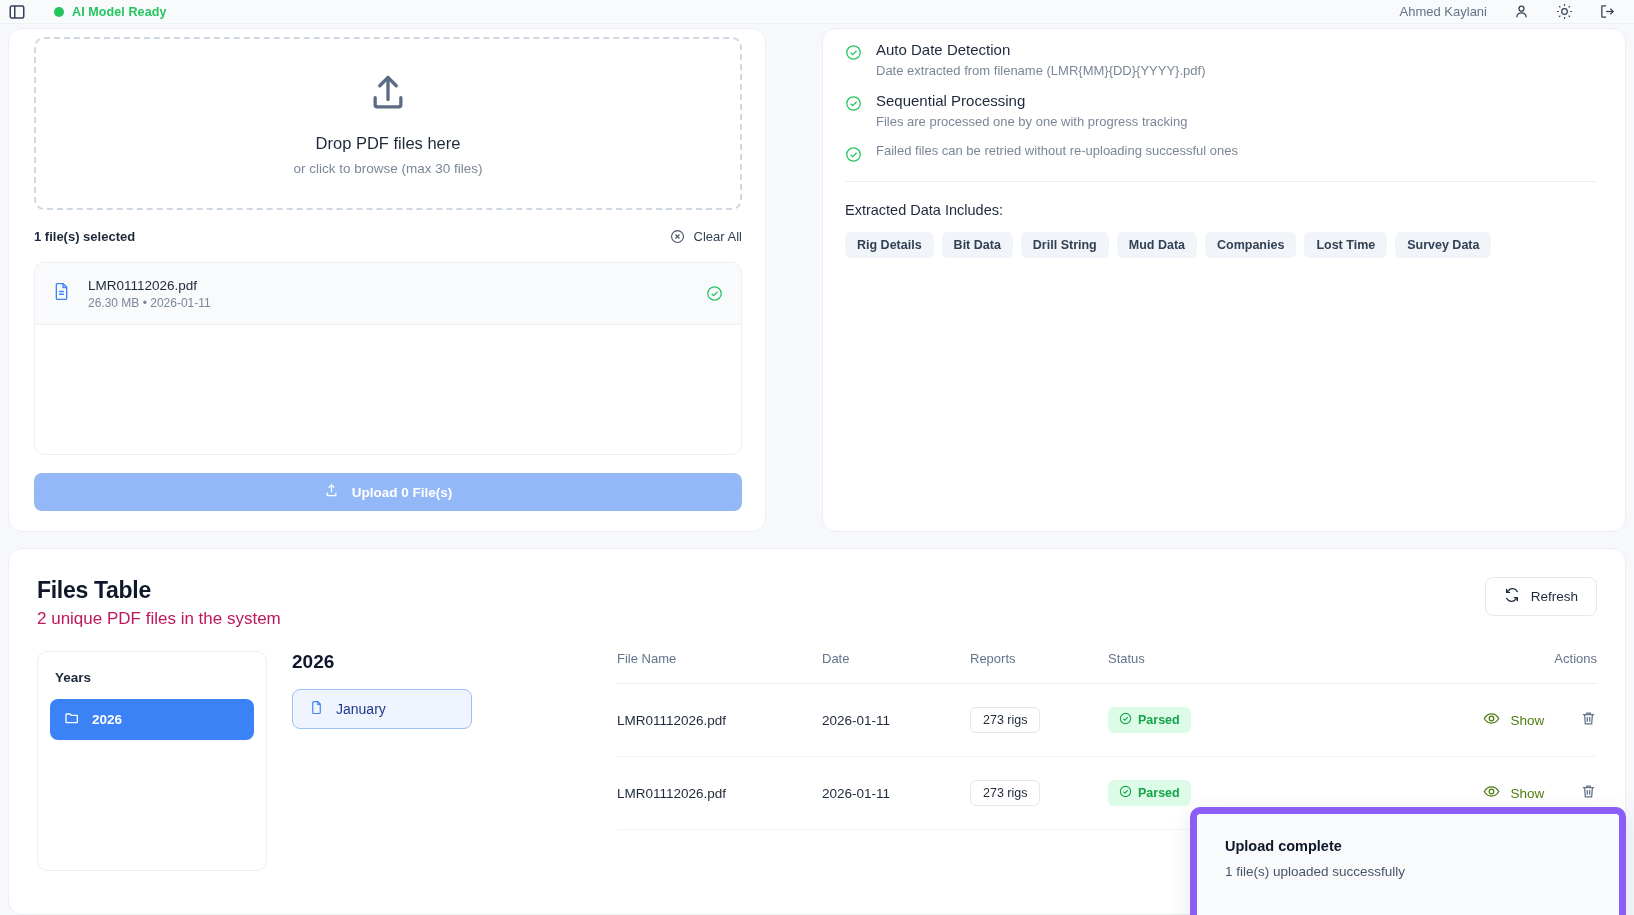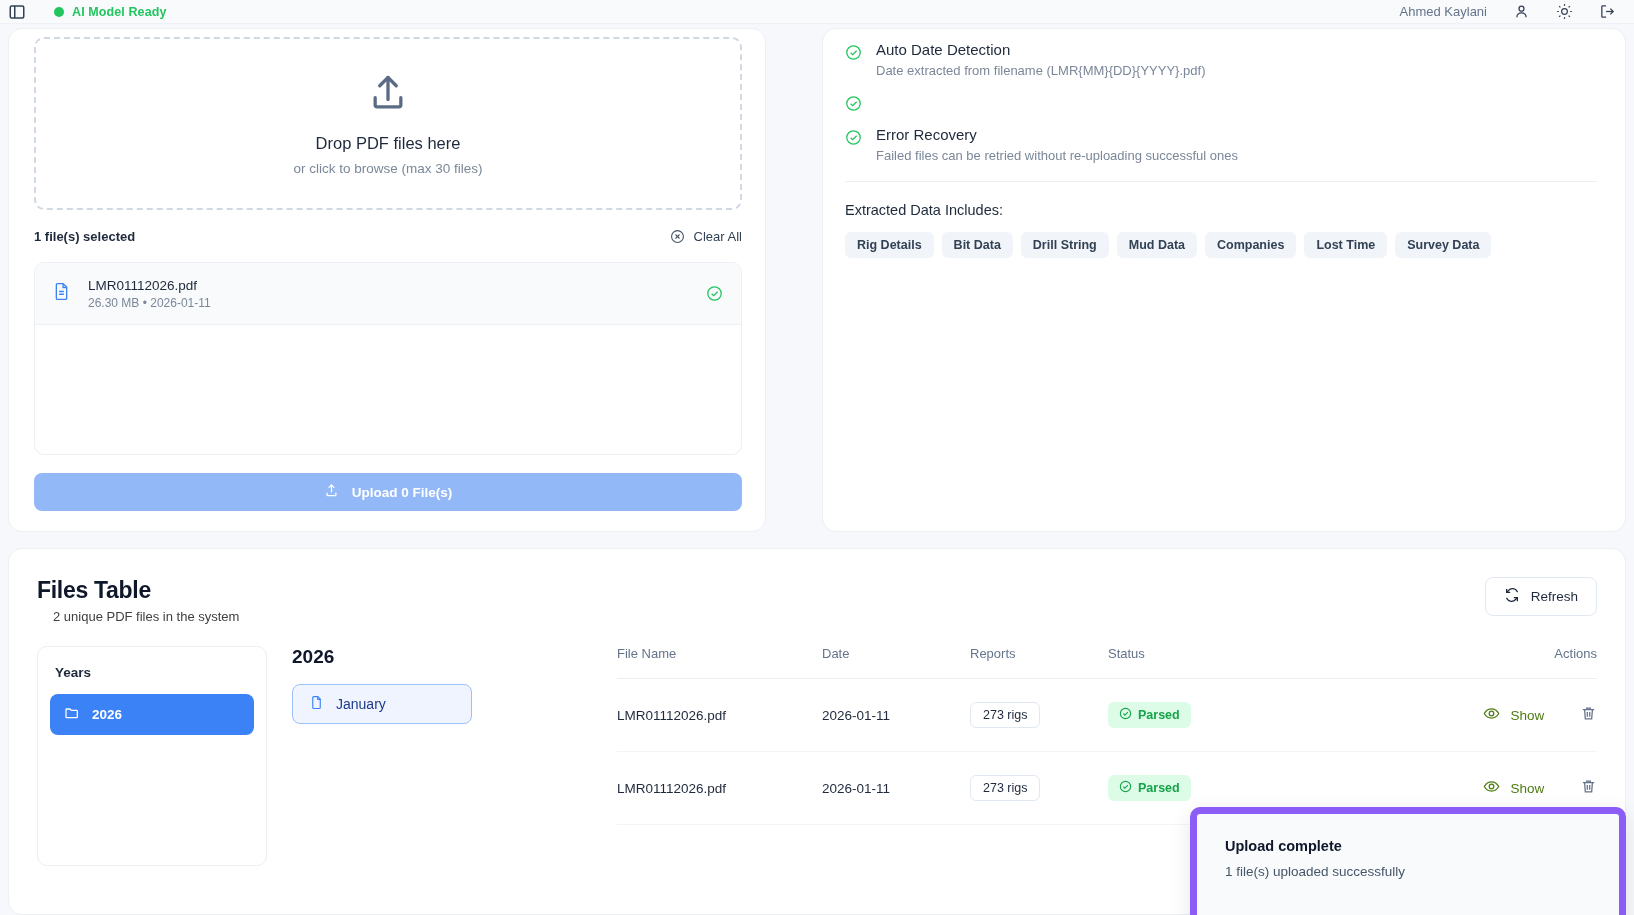"Sequential Processing" span { html: none -> <span> <div>Sequential Processing</div> <div>Files are processed one by one with progress tracking</div> </span> }
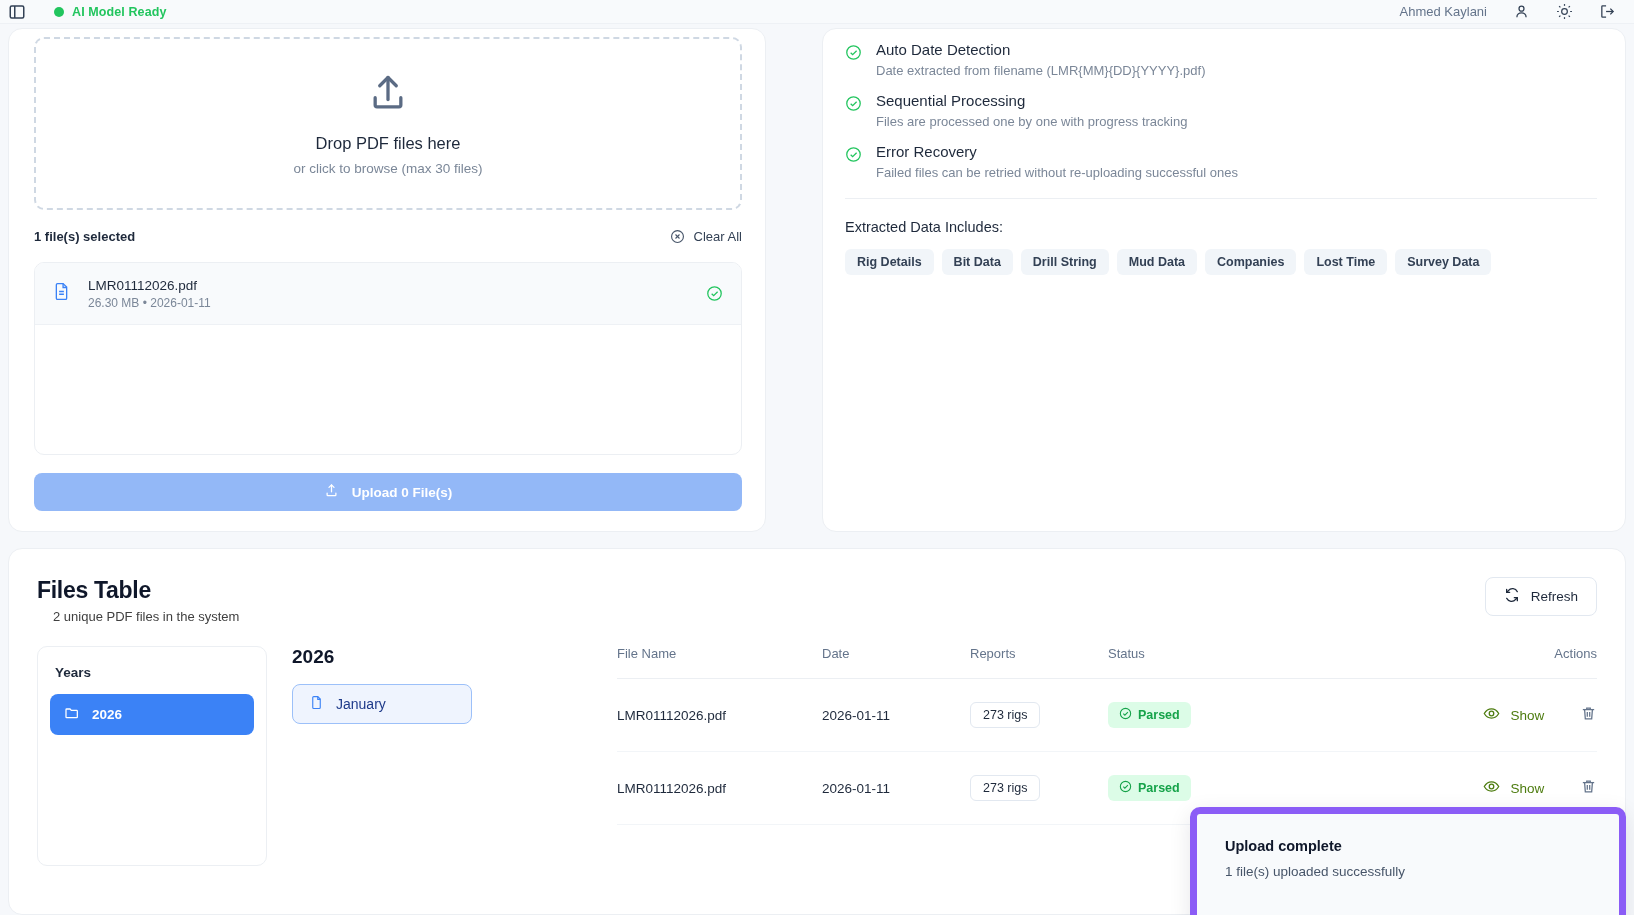"Error Recovery" div.feat-title { html: <div>Error Recovery</div> -> none }
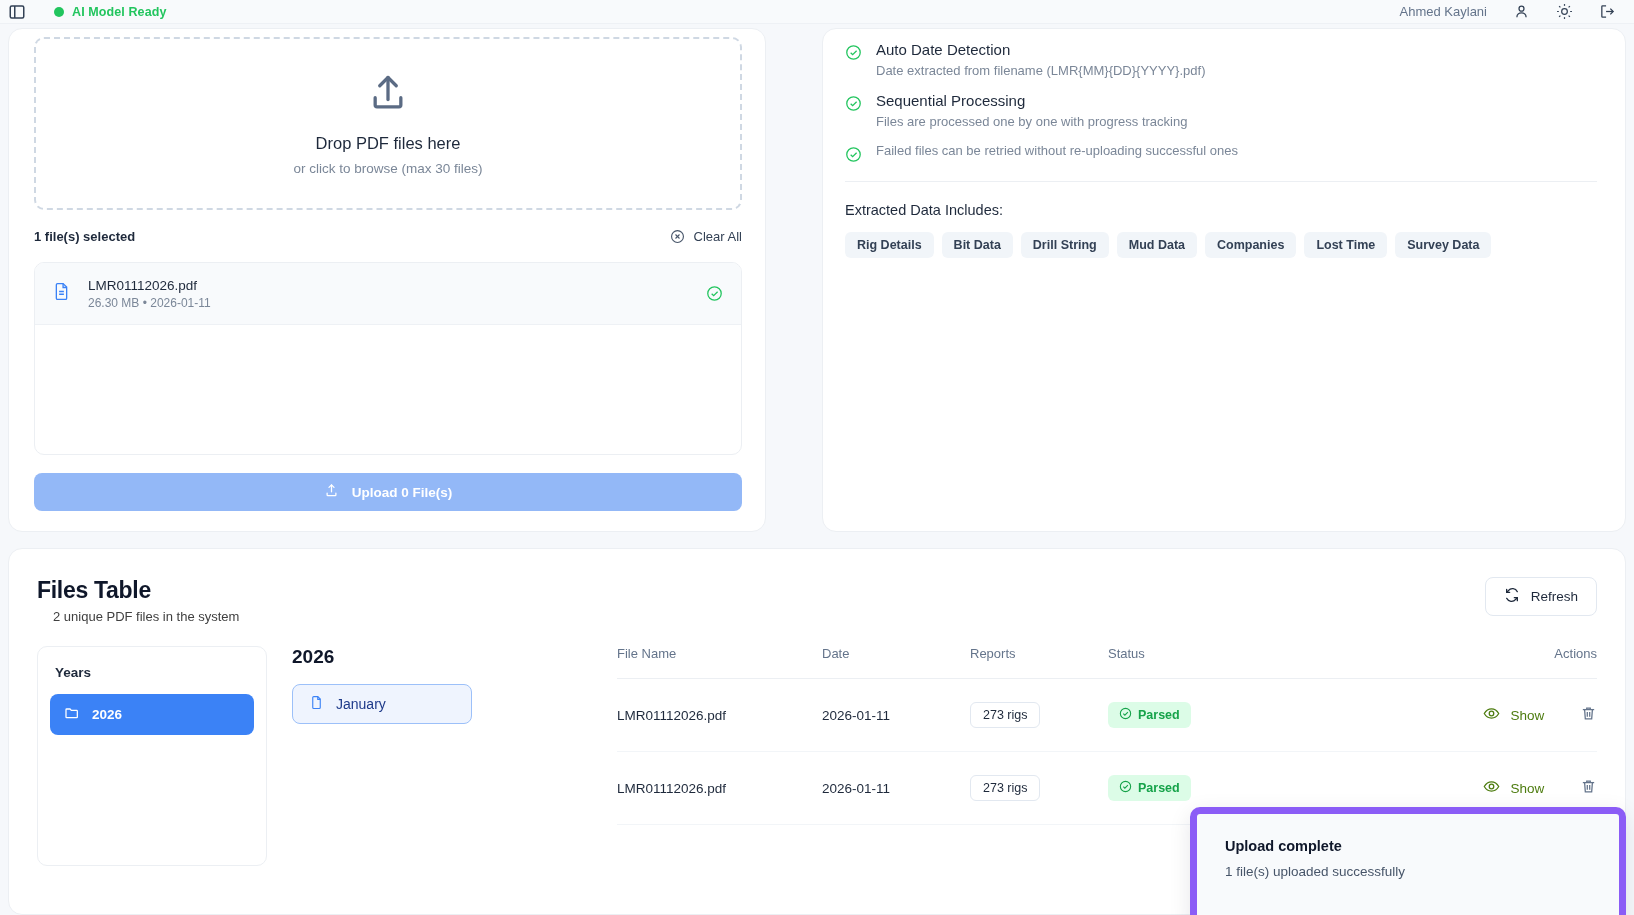"2 unique PDF files in" .tc-sub { color: #404040 -> #be185d; font-size: 13px -> 17px; margin-left: 16px -> none }
